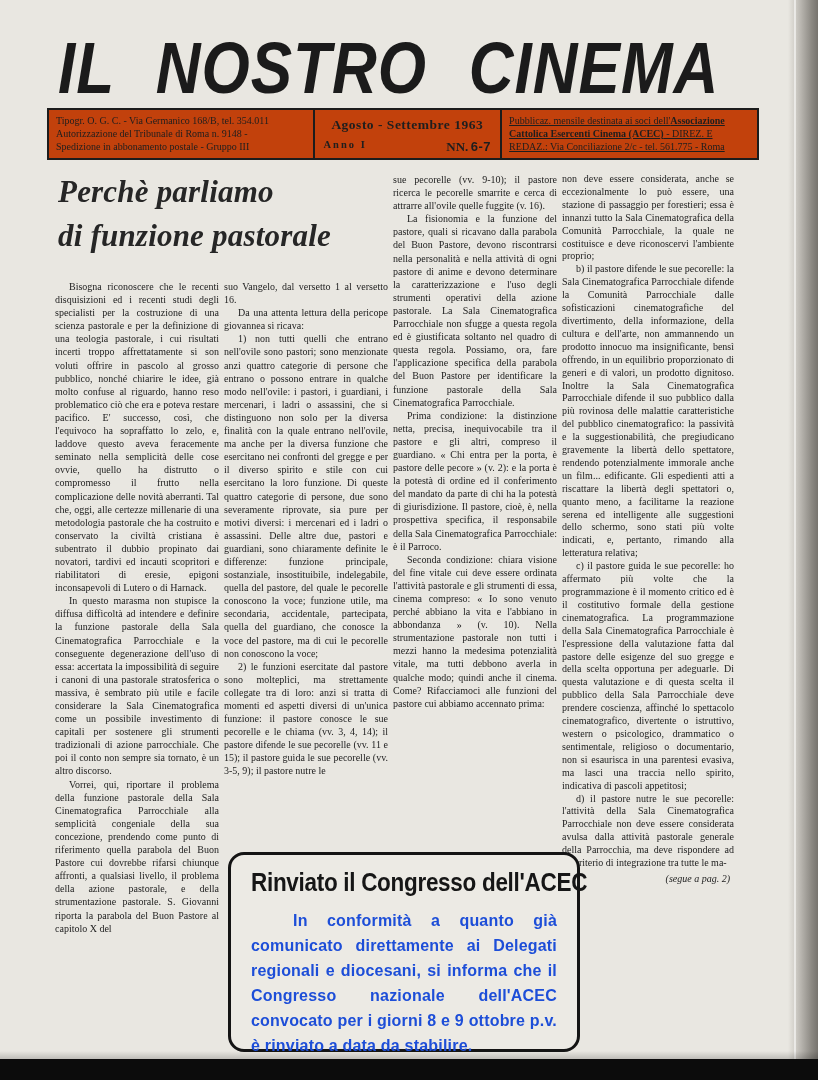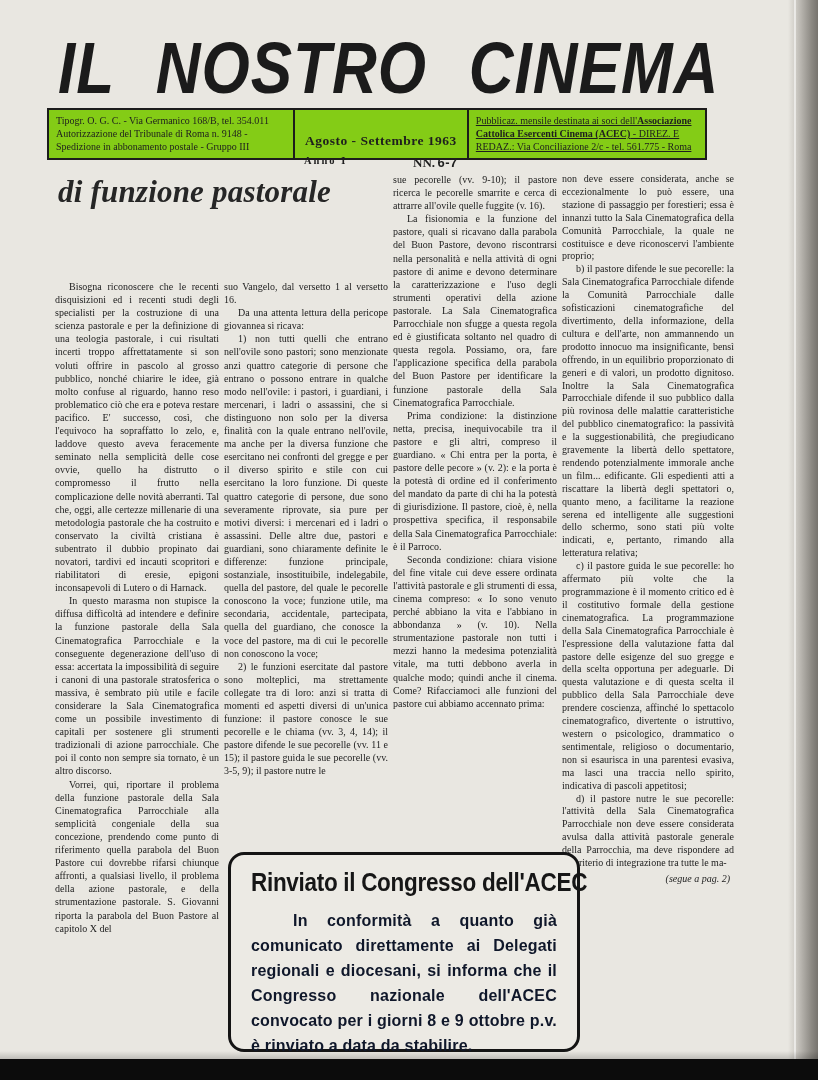"Tipogr. O. G. C. -" .infobox { background: #84cc16 -> #c2410c; width: 660px -> 712px }
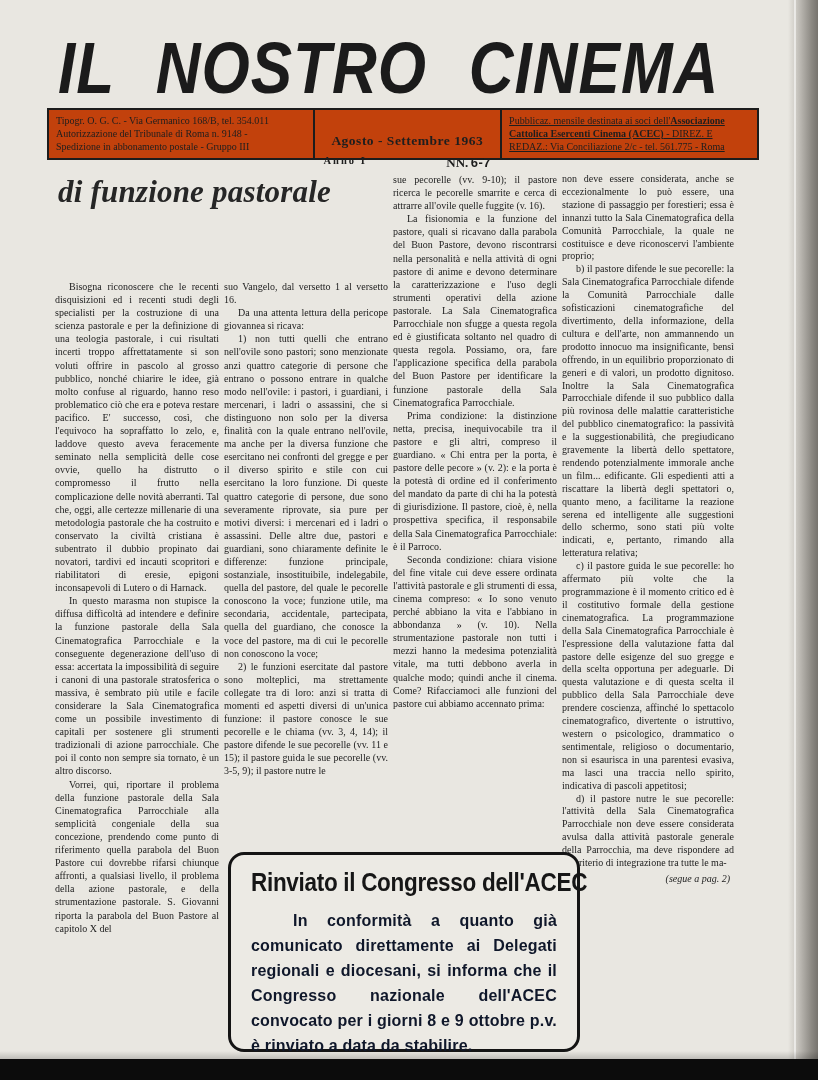"Agosto - Settembre 1963" .issue-date { margin-top: 18px -> 2px }
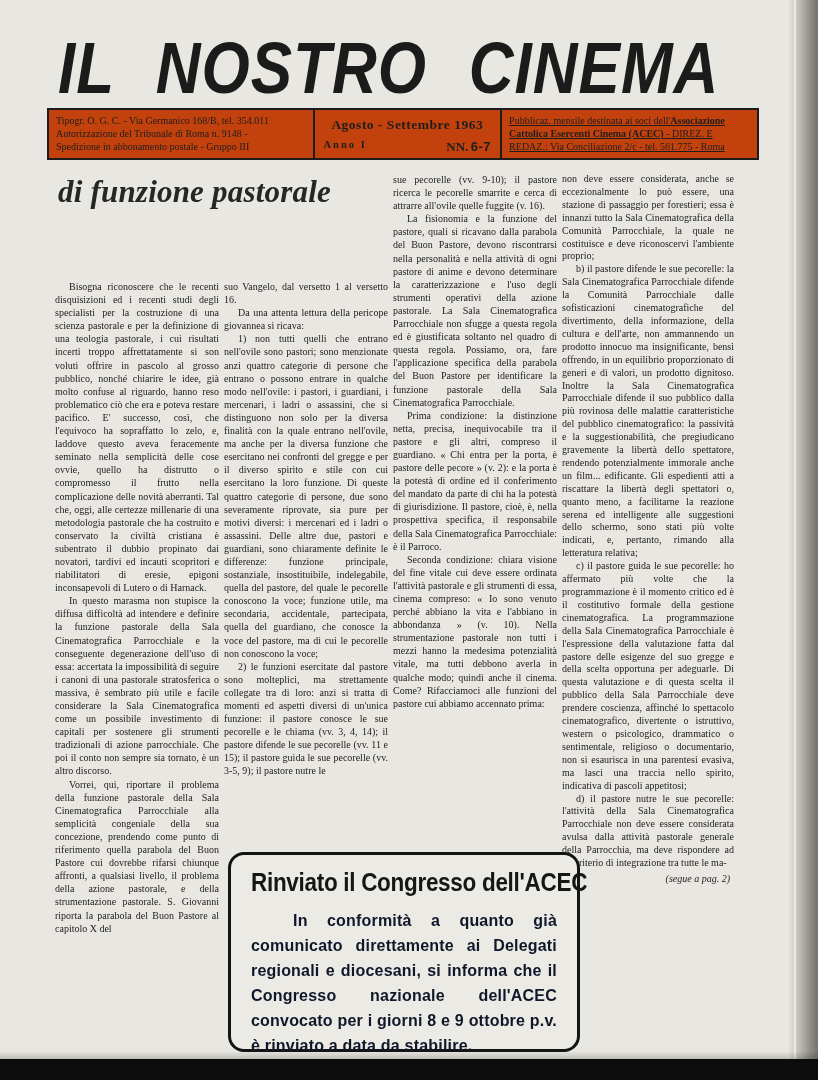"Perchè parliamo" div { html: none -> <div>Perchè parliamo</div> }
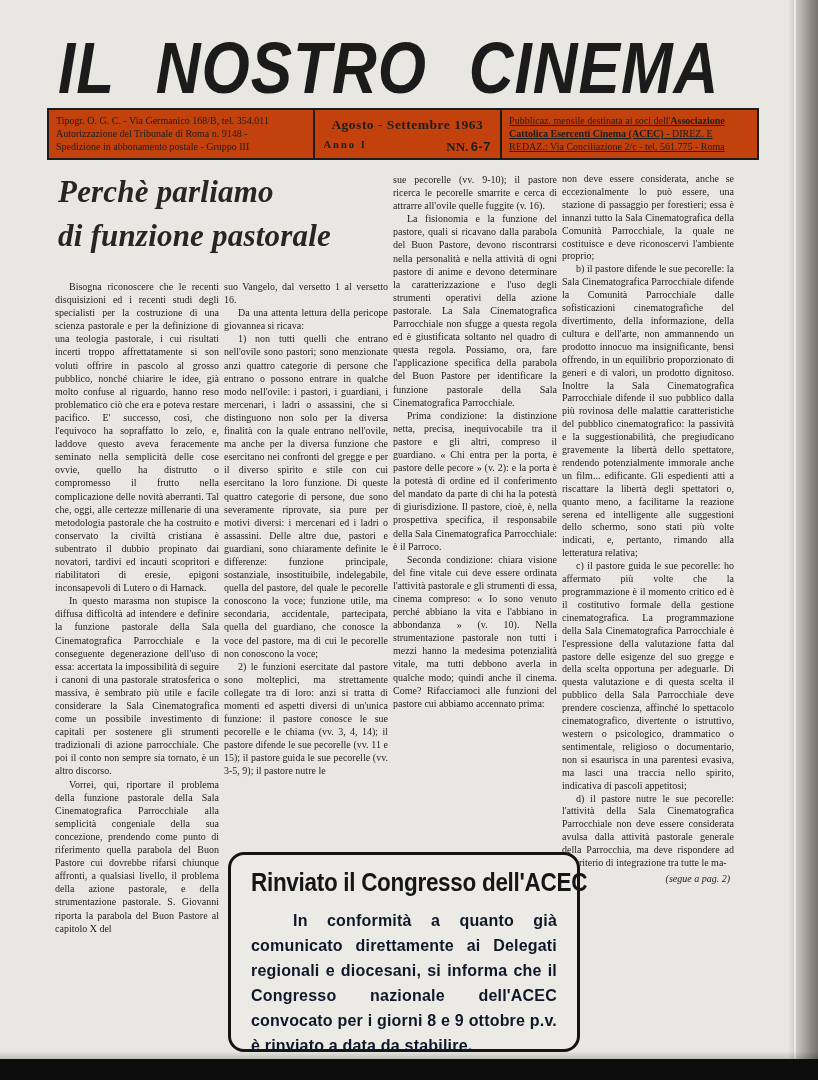"In conformità a quanto già" .congress-body { color: #0f172a -> #1d4ed8 }
